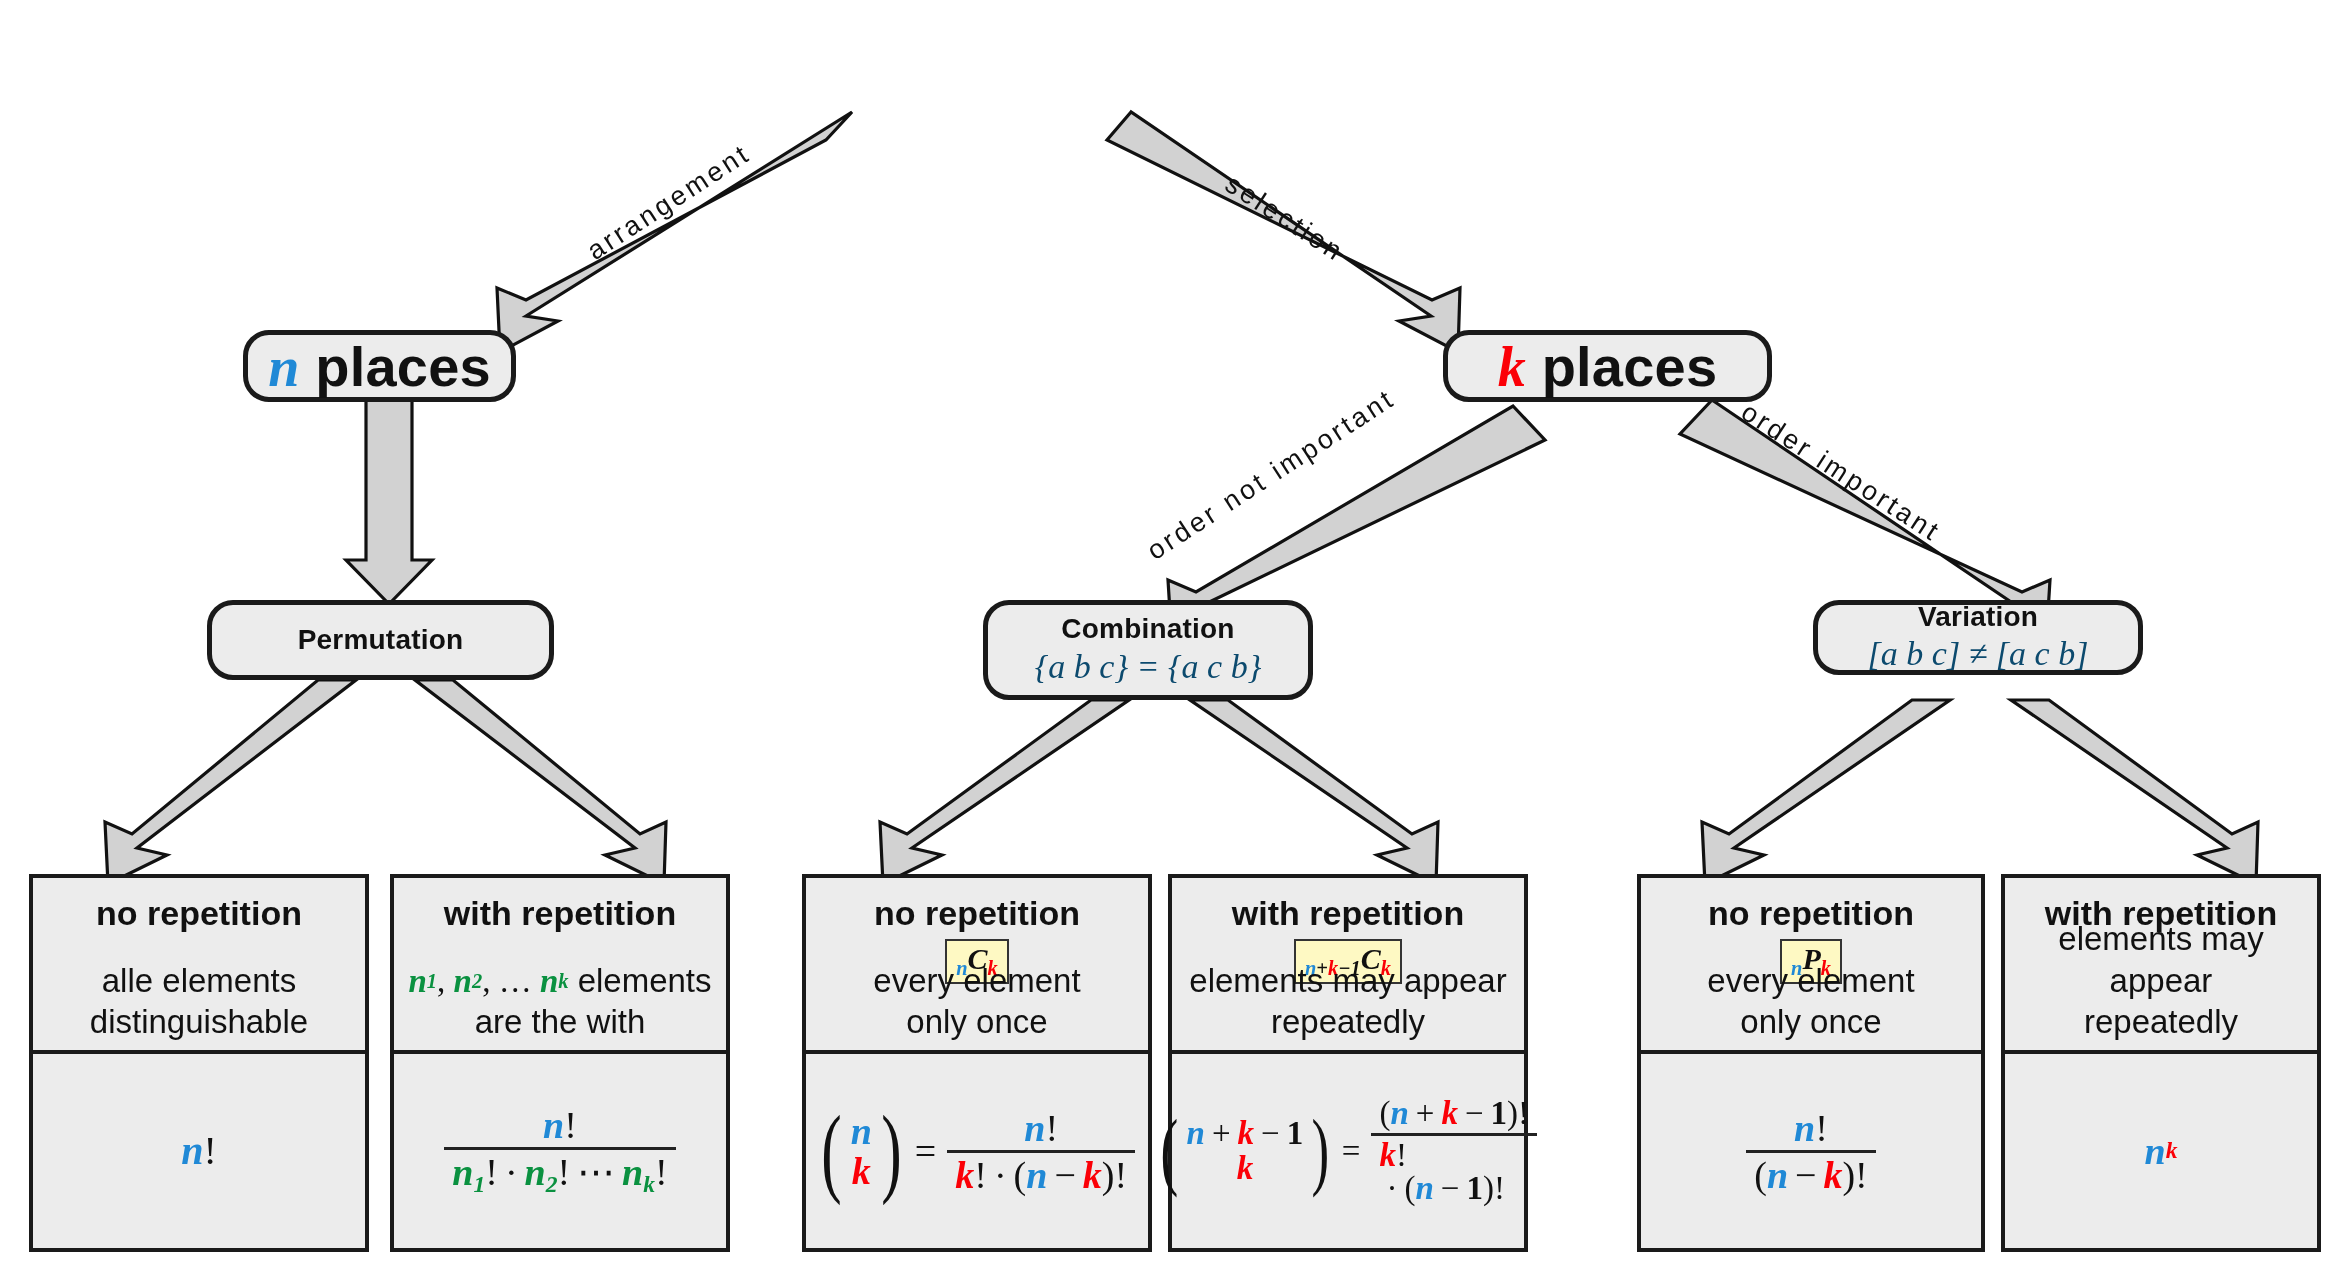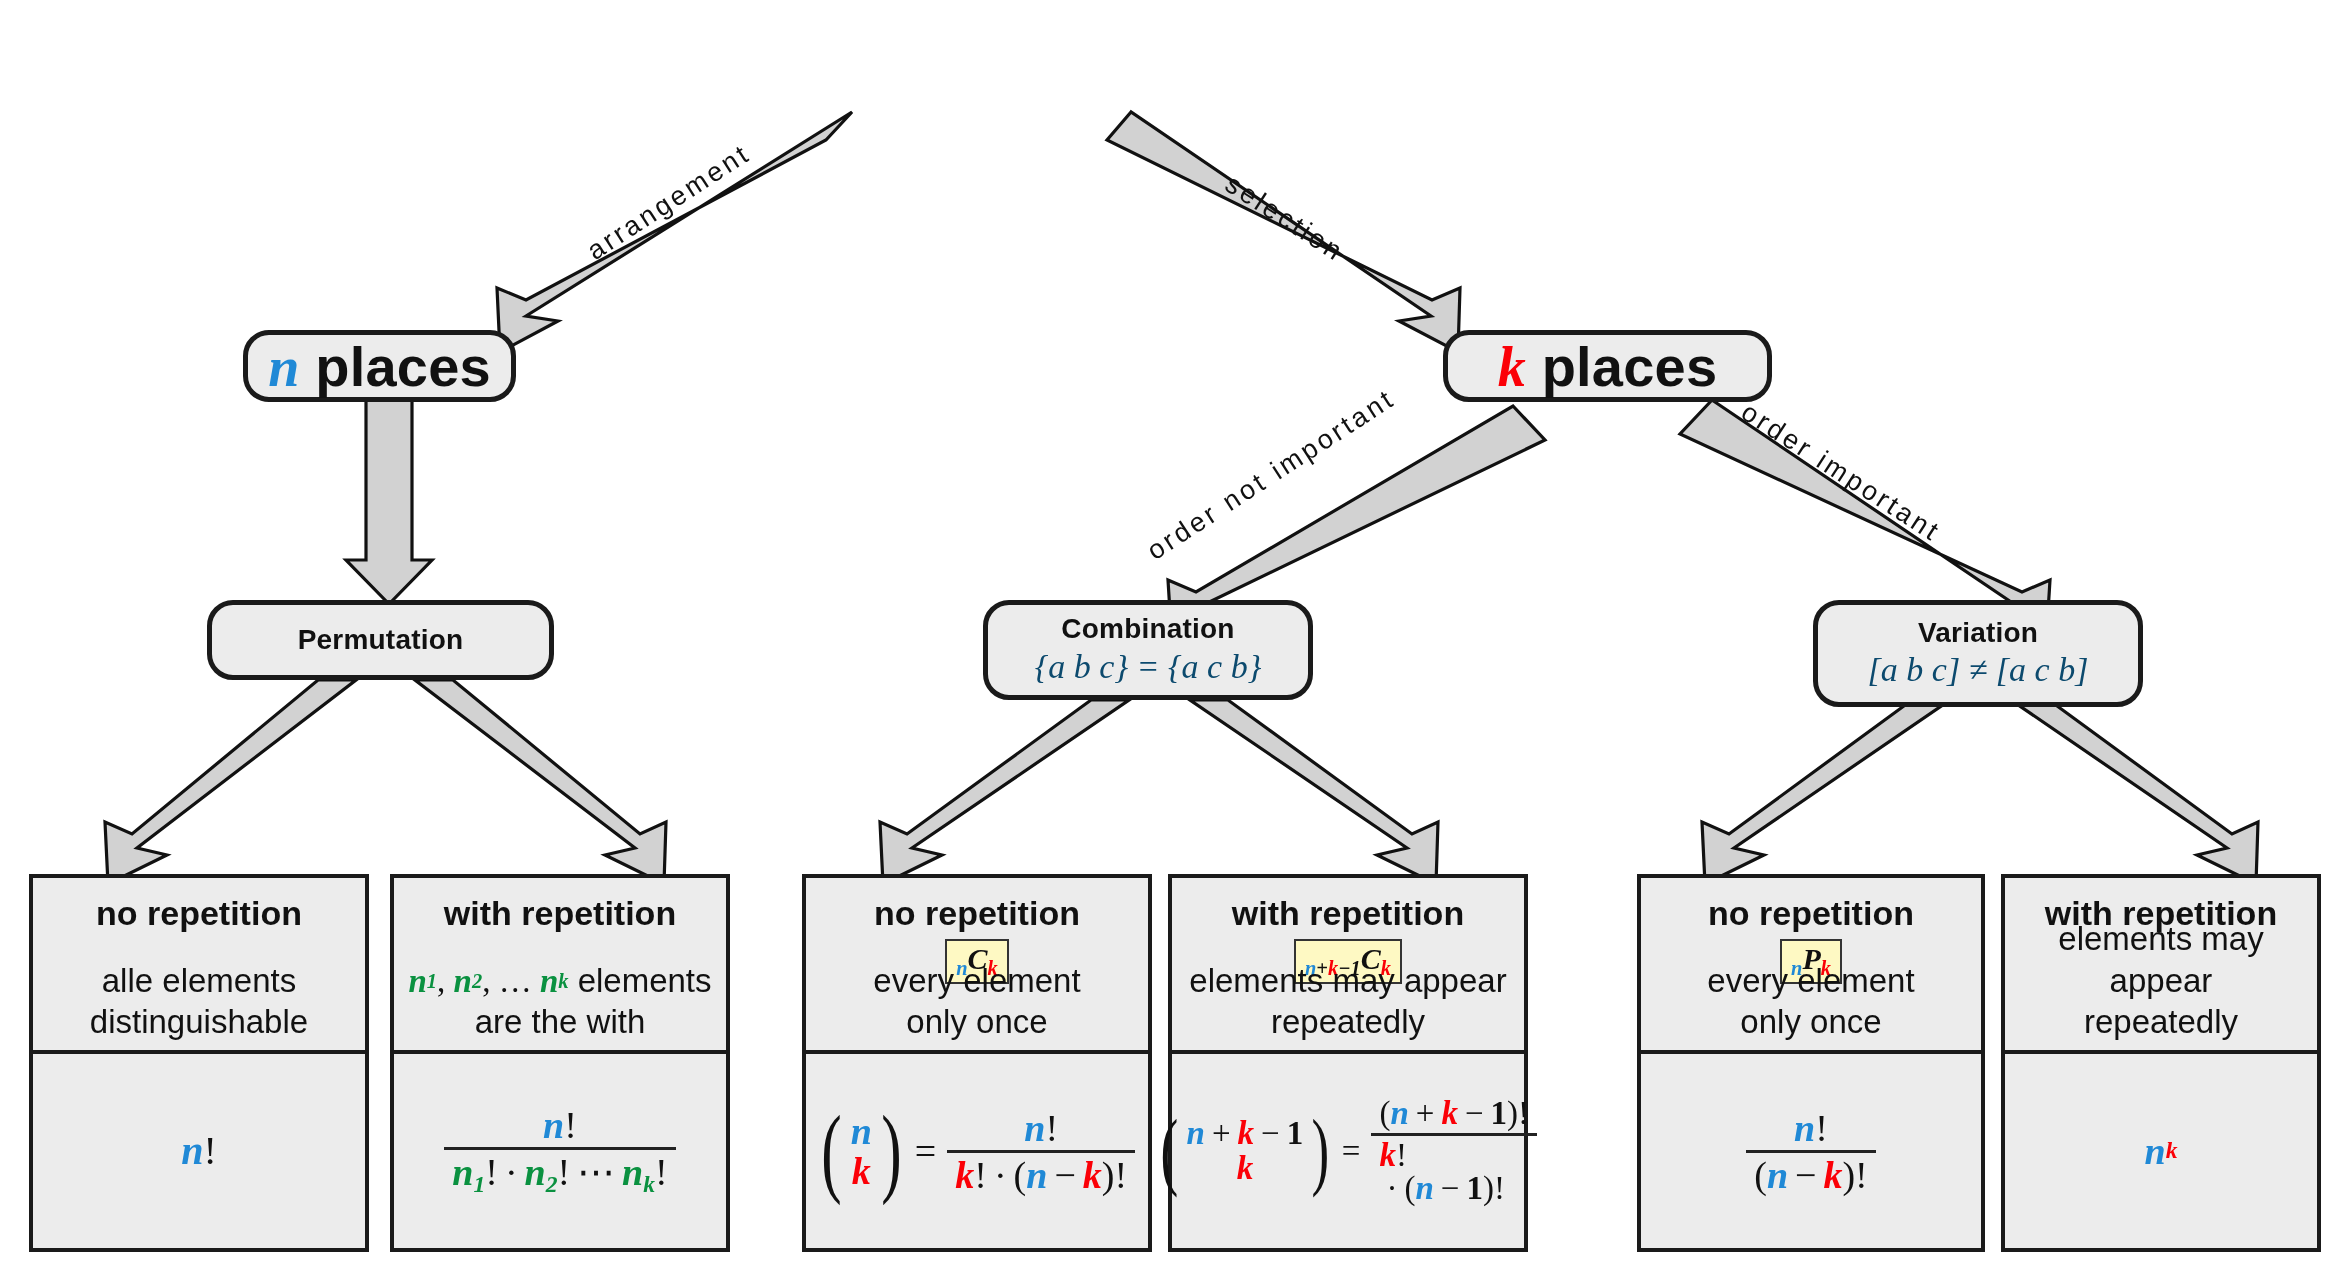"Variation" div.node { height: 107px -> 75px }
